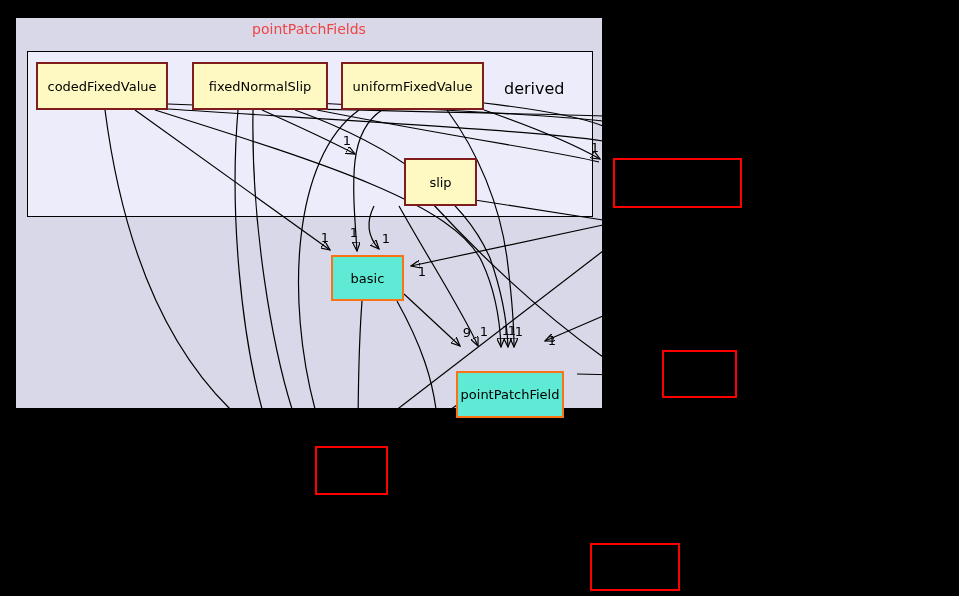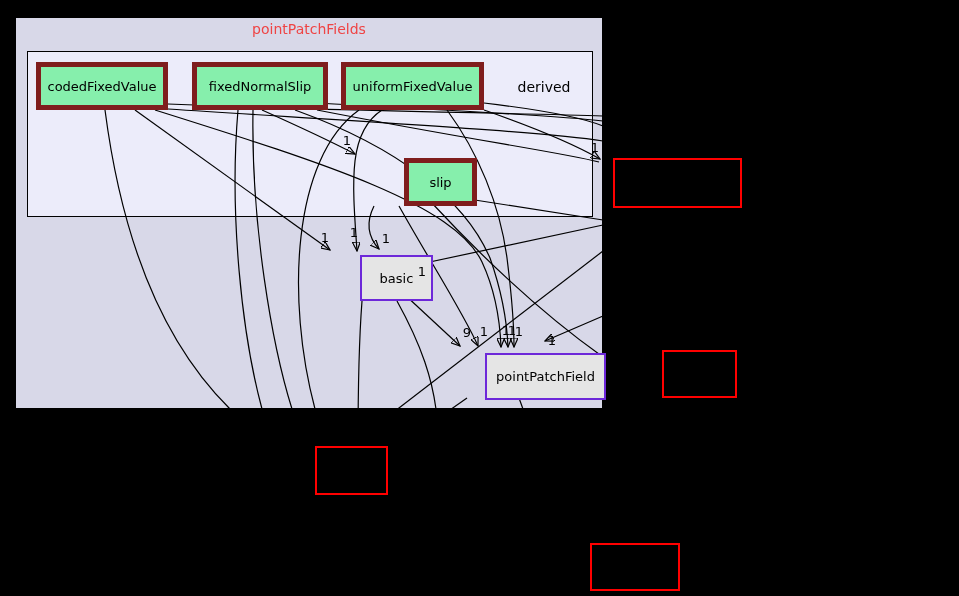"codedFixedValue" .node { background: #86efac -> #fef9c3; border: 5px solid #7f1d1d -> 2px solid #7f1d1d }
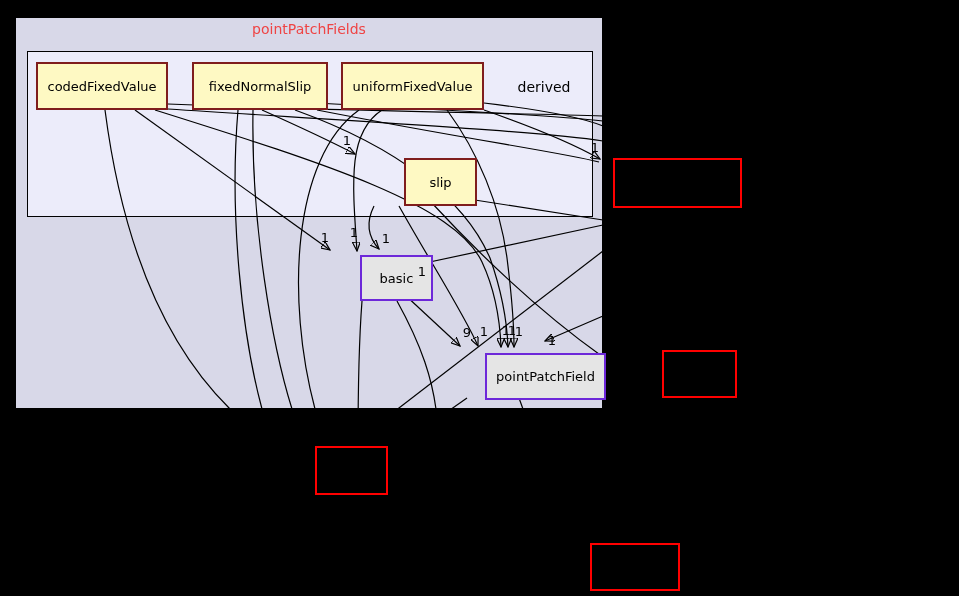"derived" .derived-label { font-size: 14px -> 16px; text-align: center -> none }
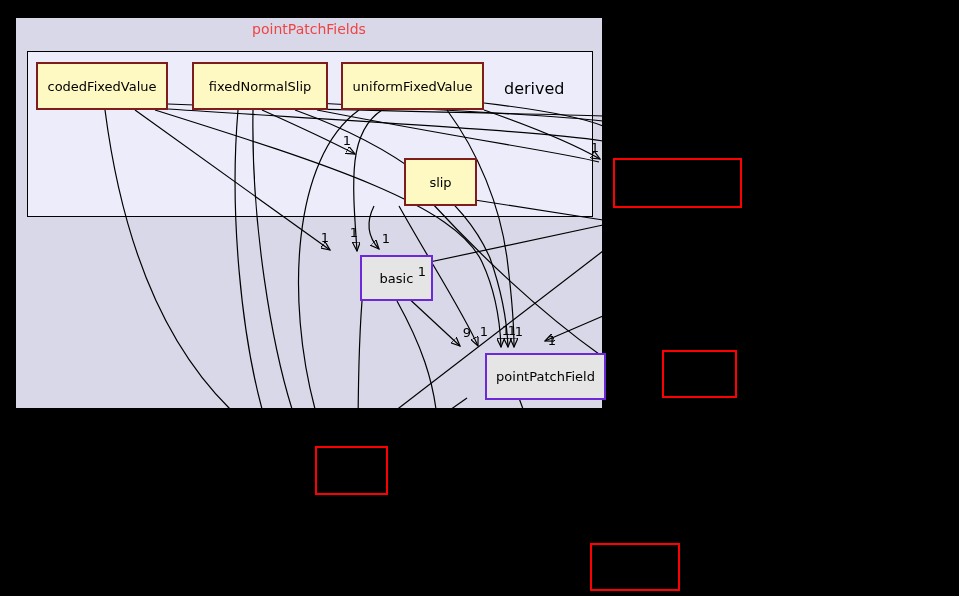"basic" .node.rednode { background: #e5e5e5 -> #5eead4; border: 2px solid #6d28d9 -> 2px solid #f97316; margin-left: 29px -> none }
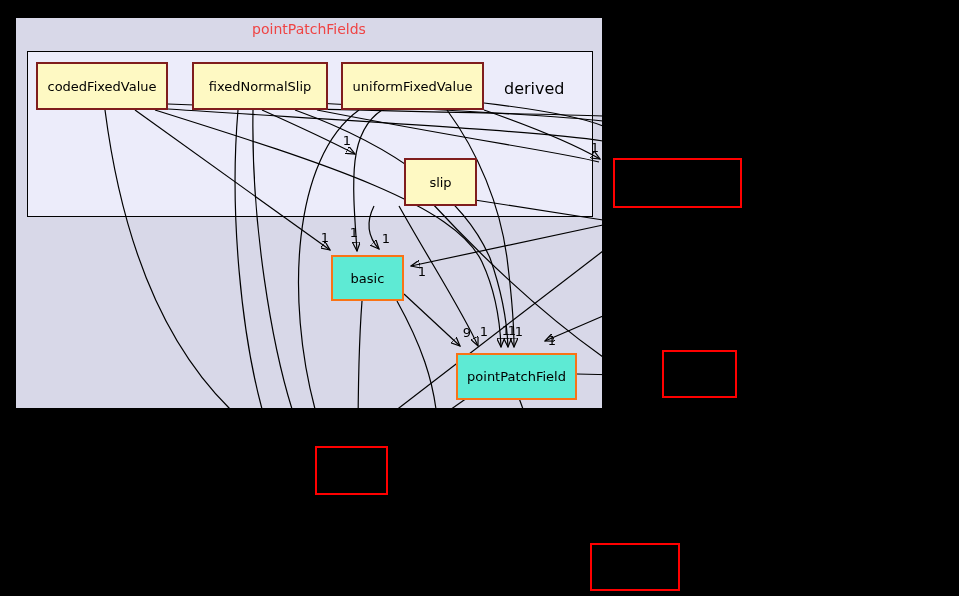"pointPatchField" div.node { top: 353px -> 371px; width: 121px -> 108px }
